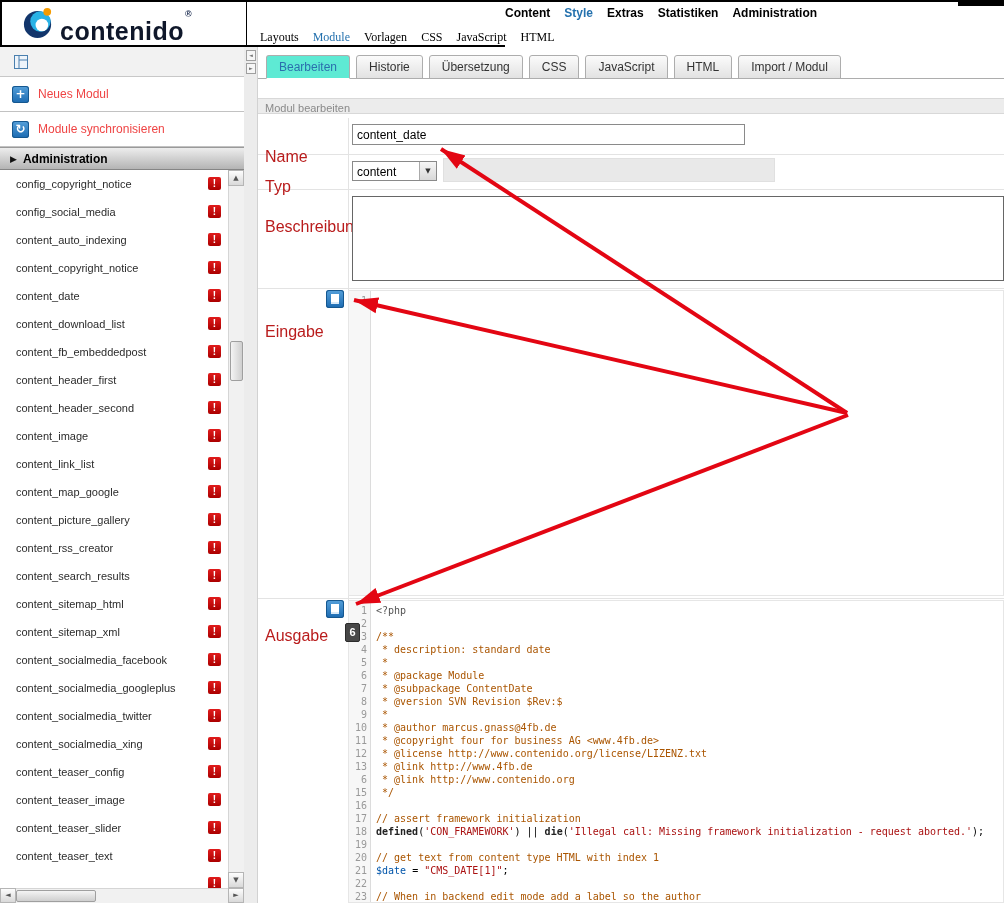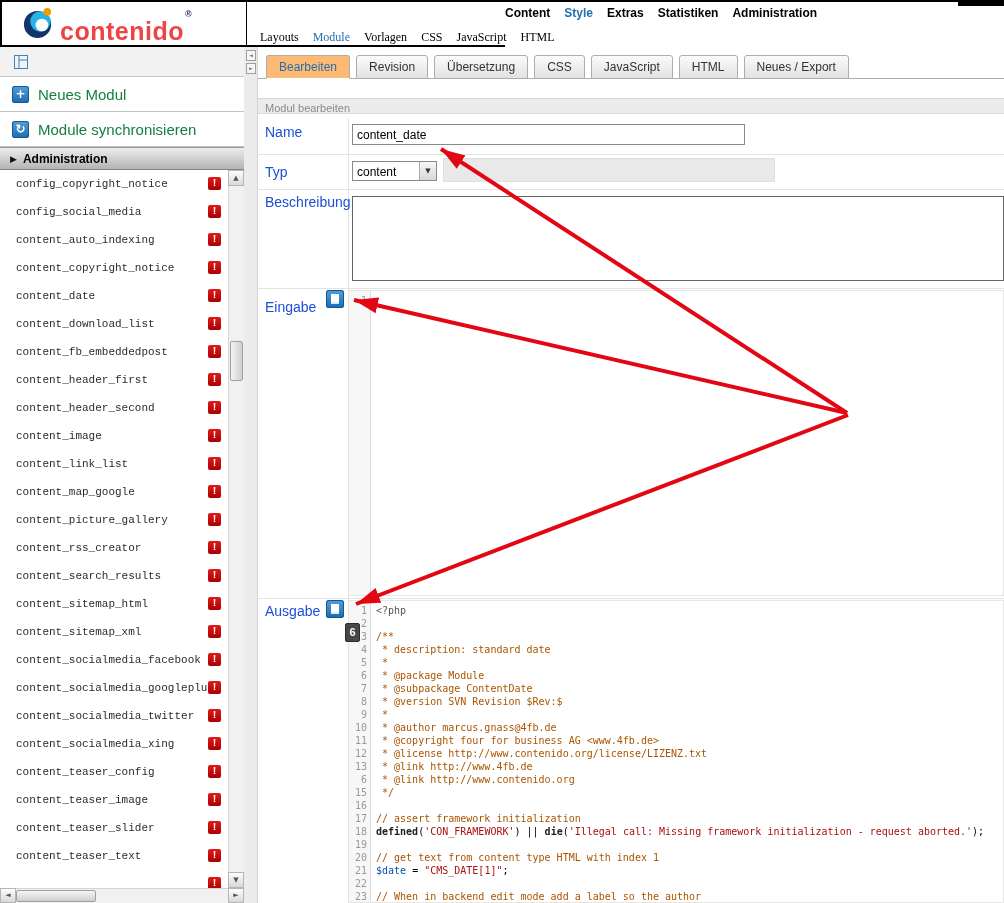"contenido" .logo-text { color: #ef4444 -> #0f172a }
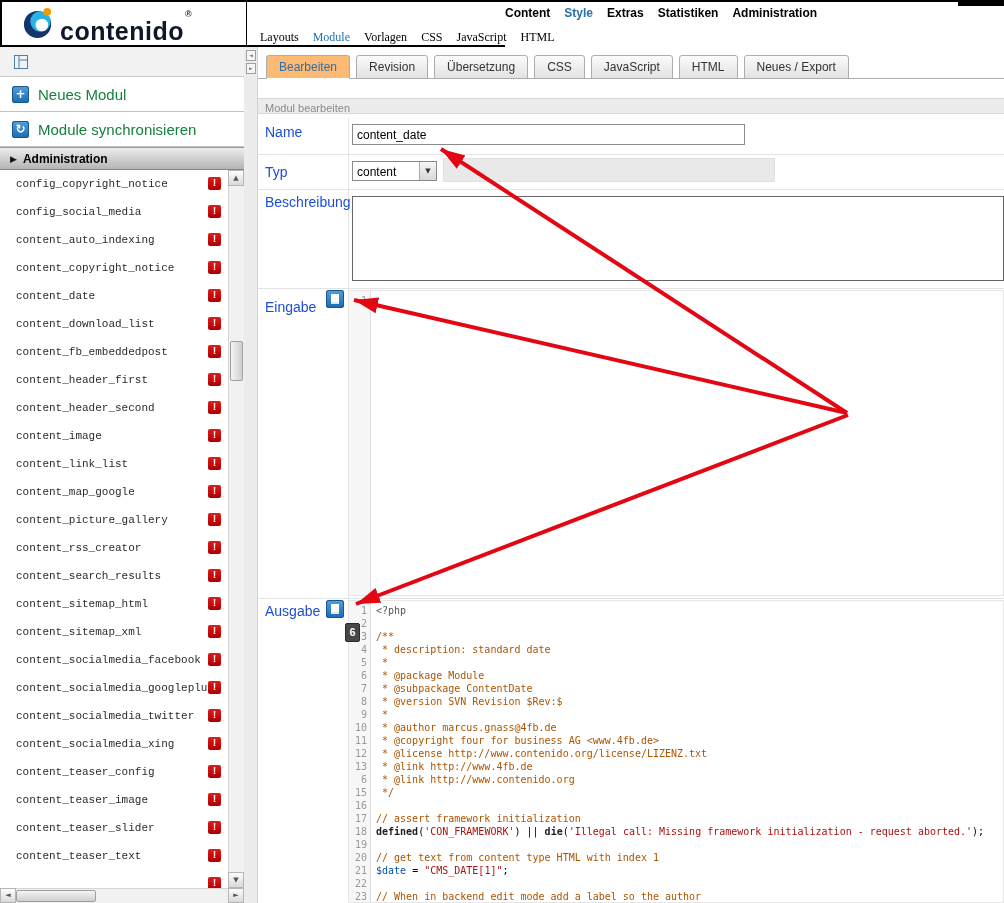"Bearbeiten" .tab.active { background: #fdba74 -> #5eead4 }
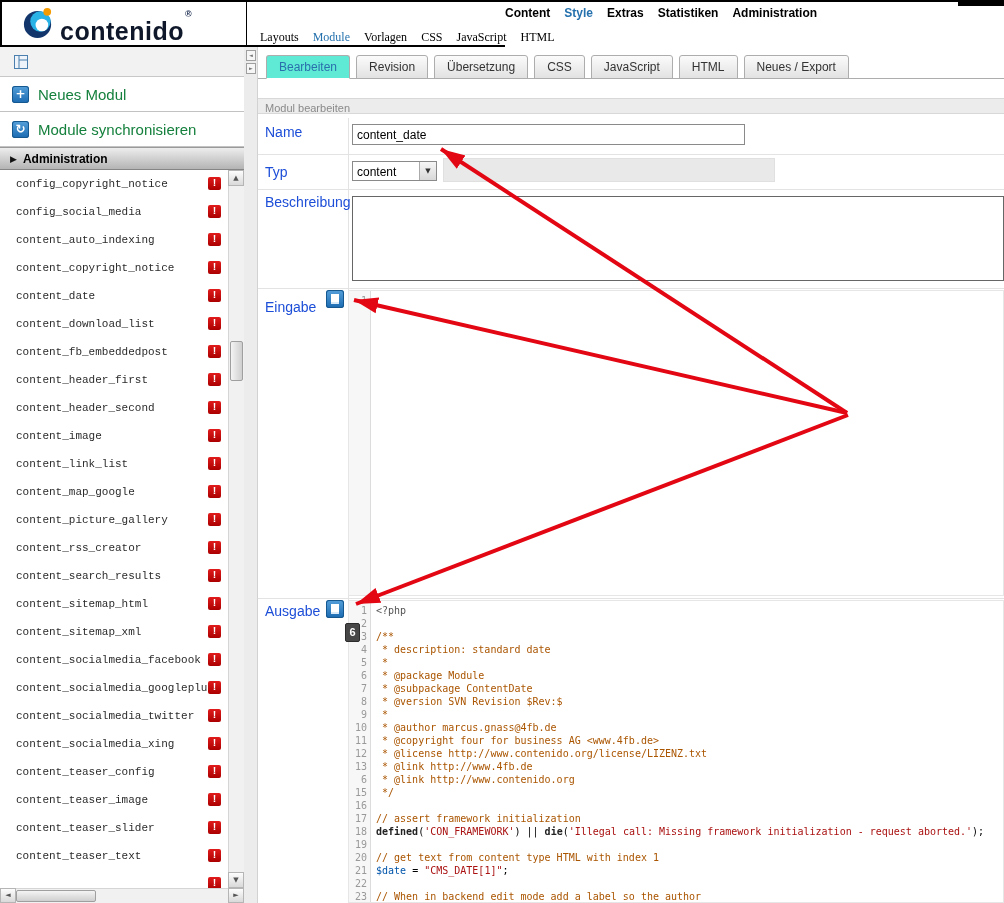"Revision" div.tab { text: Revision -> Historie }
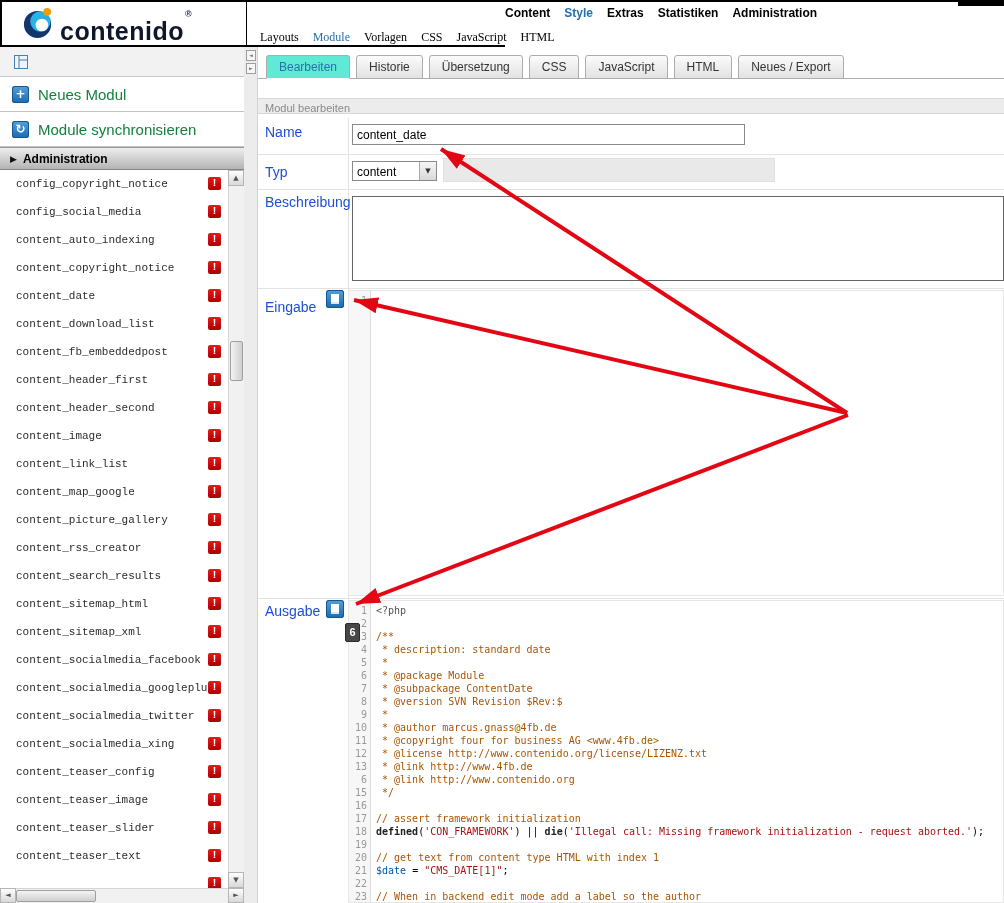"Neues / Export" div.tab { text: Neues / Export -> Import / Modul }
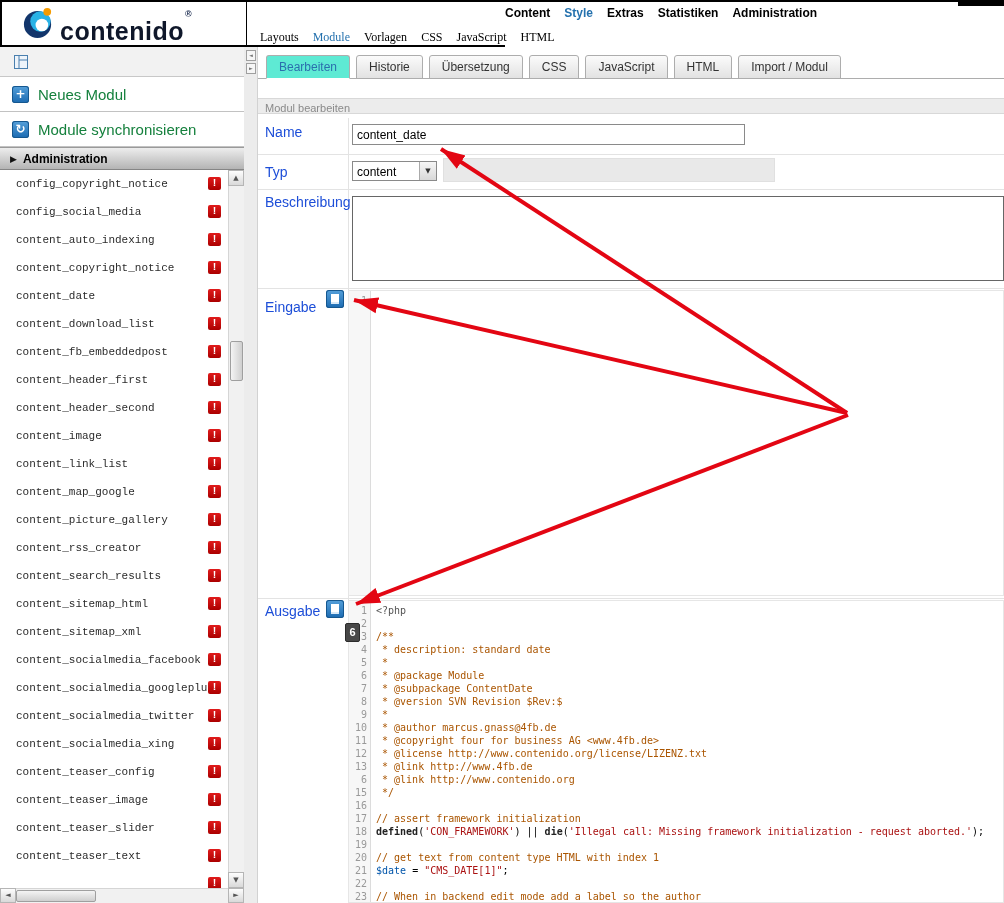"Neues Modul" .side-action .lbl { color: #15803d -> #ef4444; font-size: 15px -> 12px }
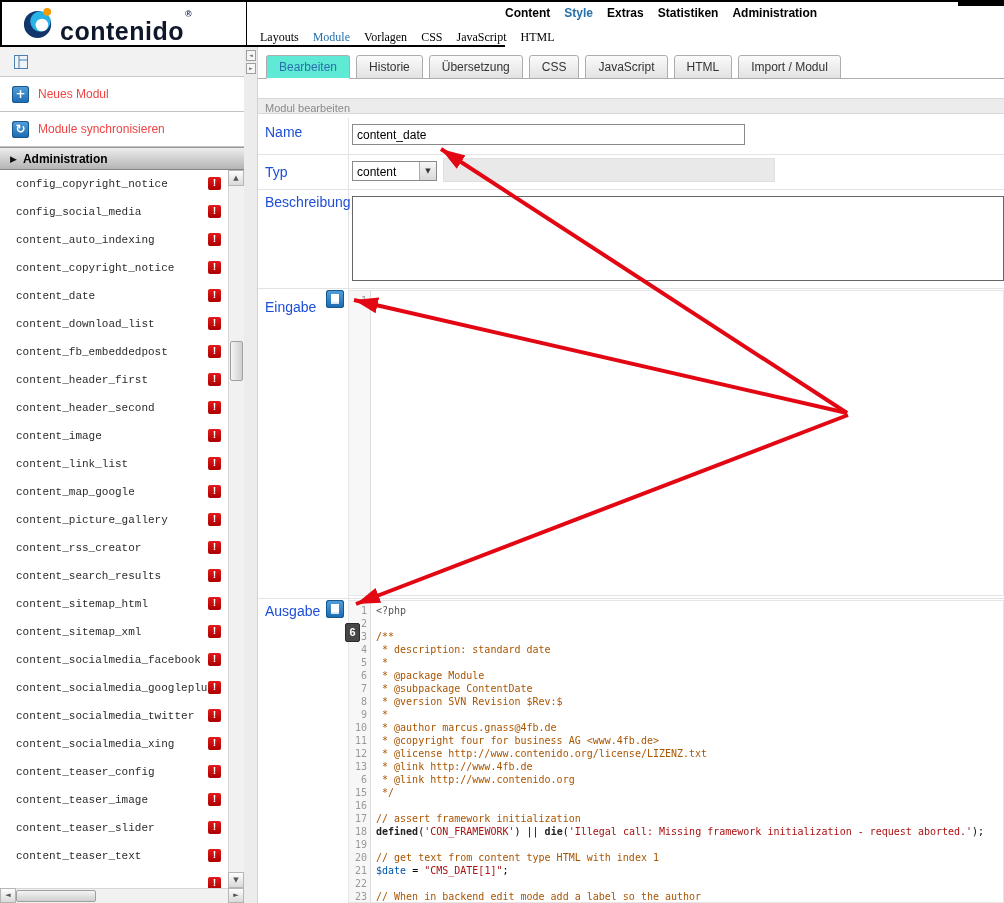"Name" .flabel { color: #1d4ed8 -> #b91c1c; font-size: 14px -> 16px; margin-top: none -> 24px }
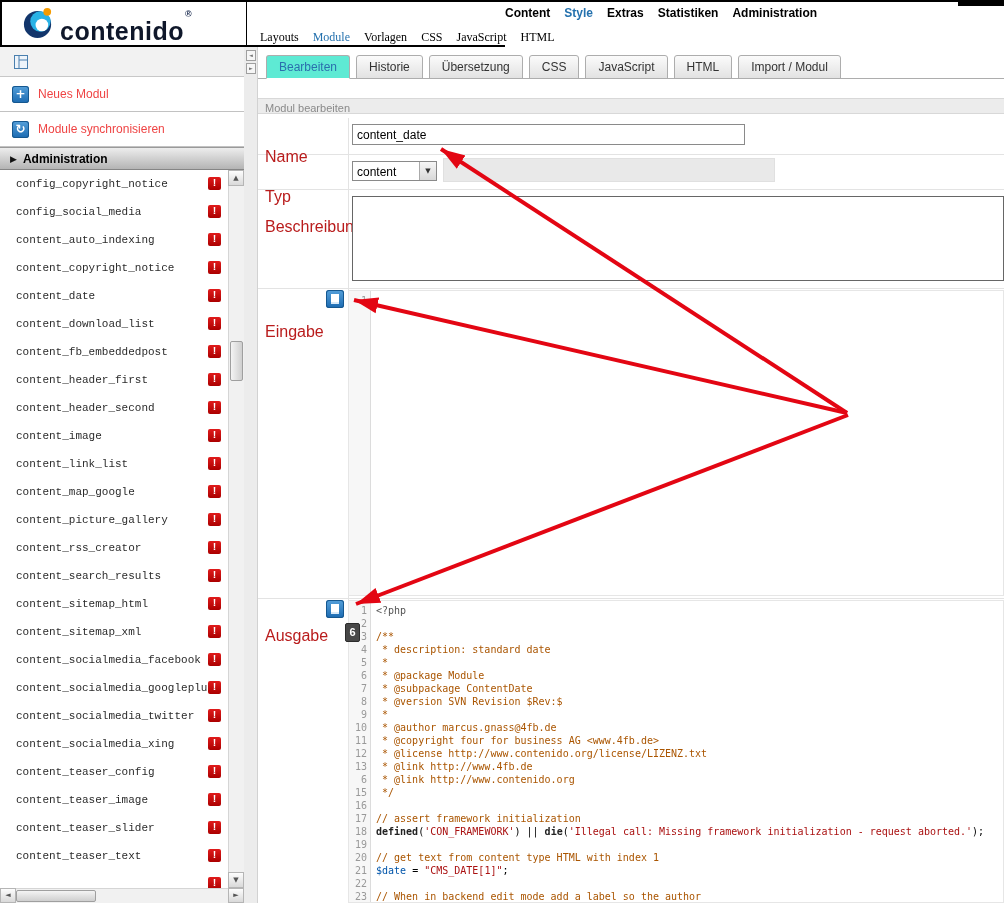"config_copyright_notice" .module-list { font-family: Liberation Mono, monospace -> none }
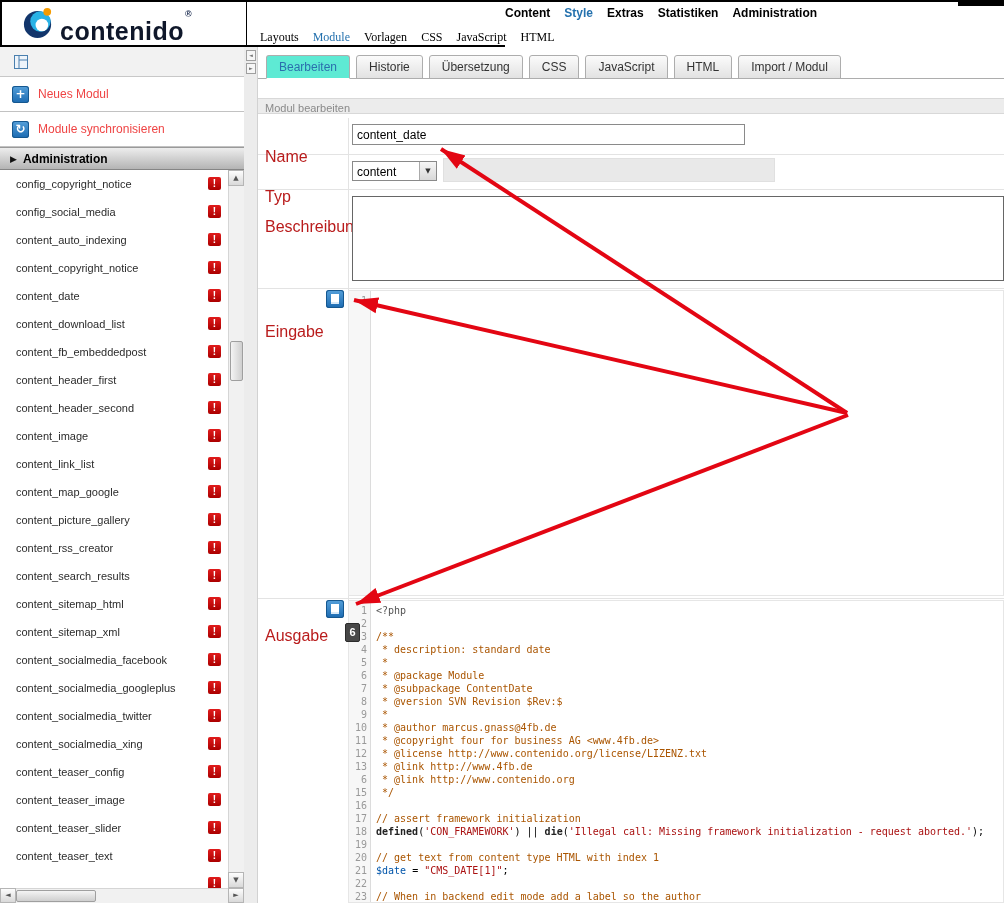"Typ" .lbl-typ { top: 46px -> 36px }
